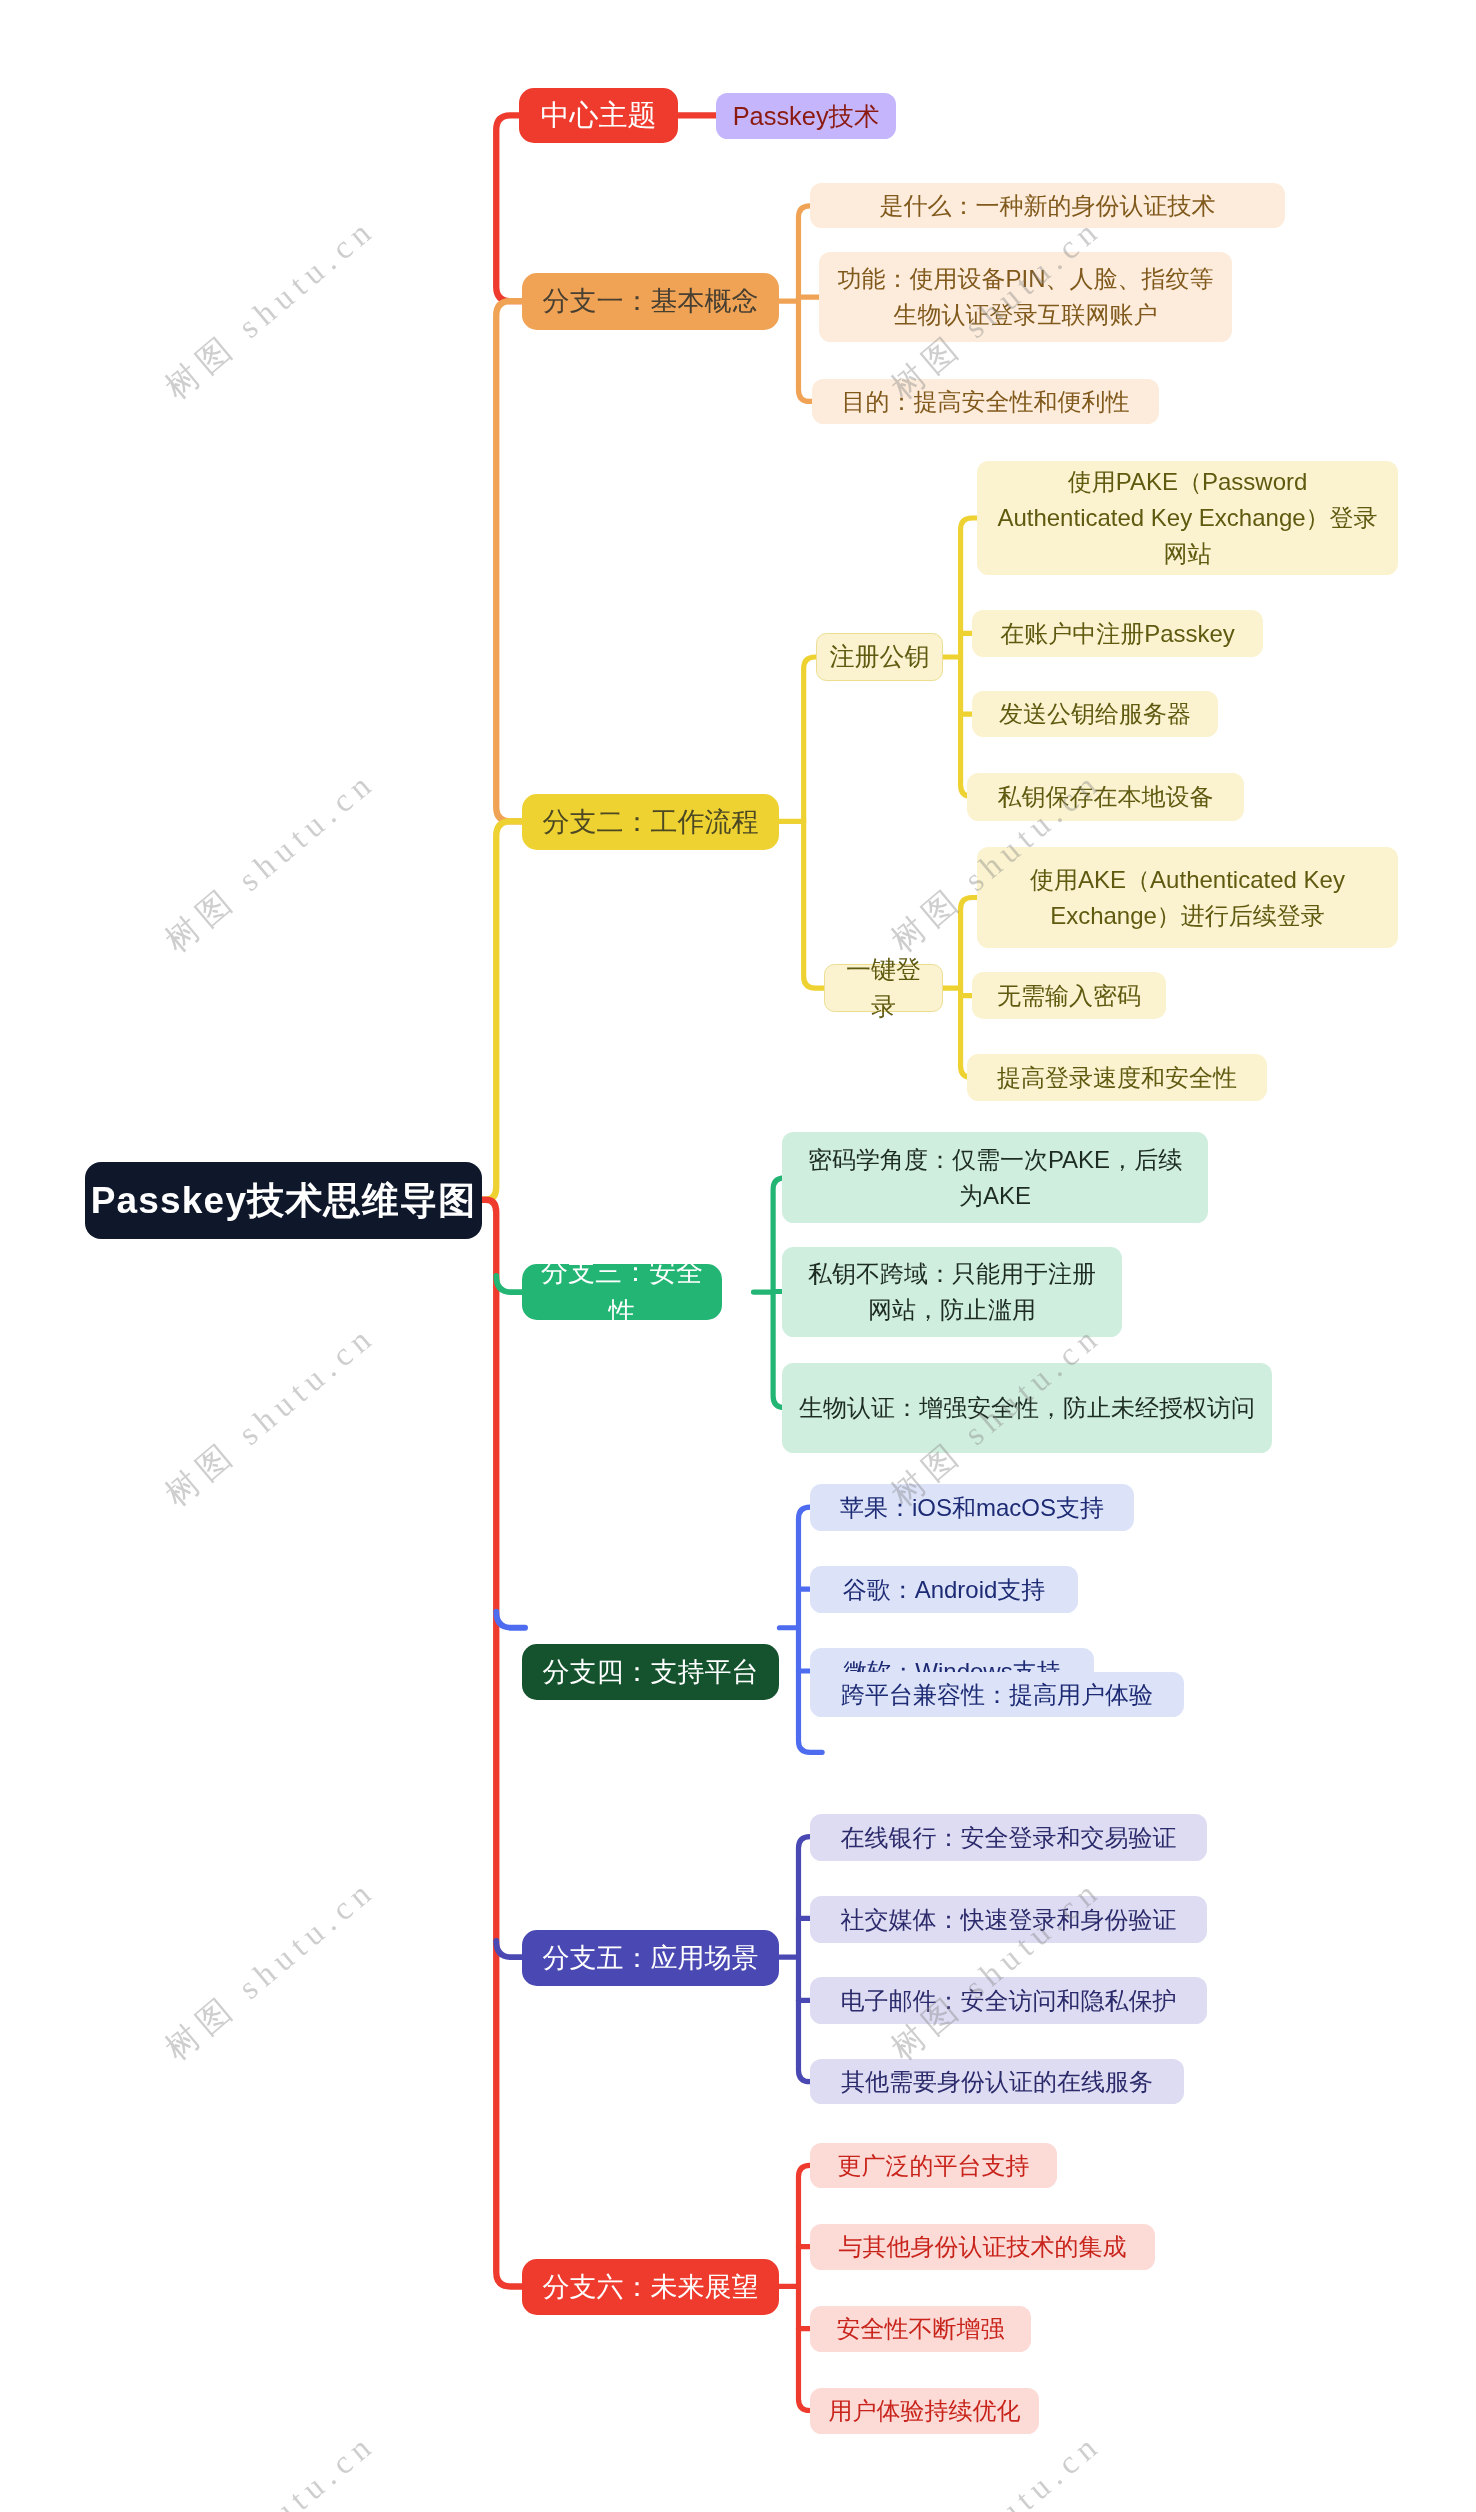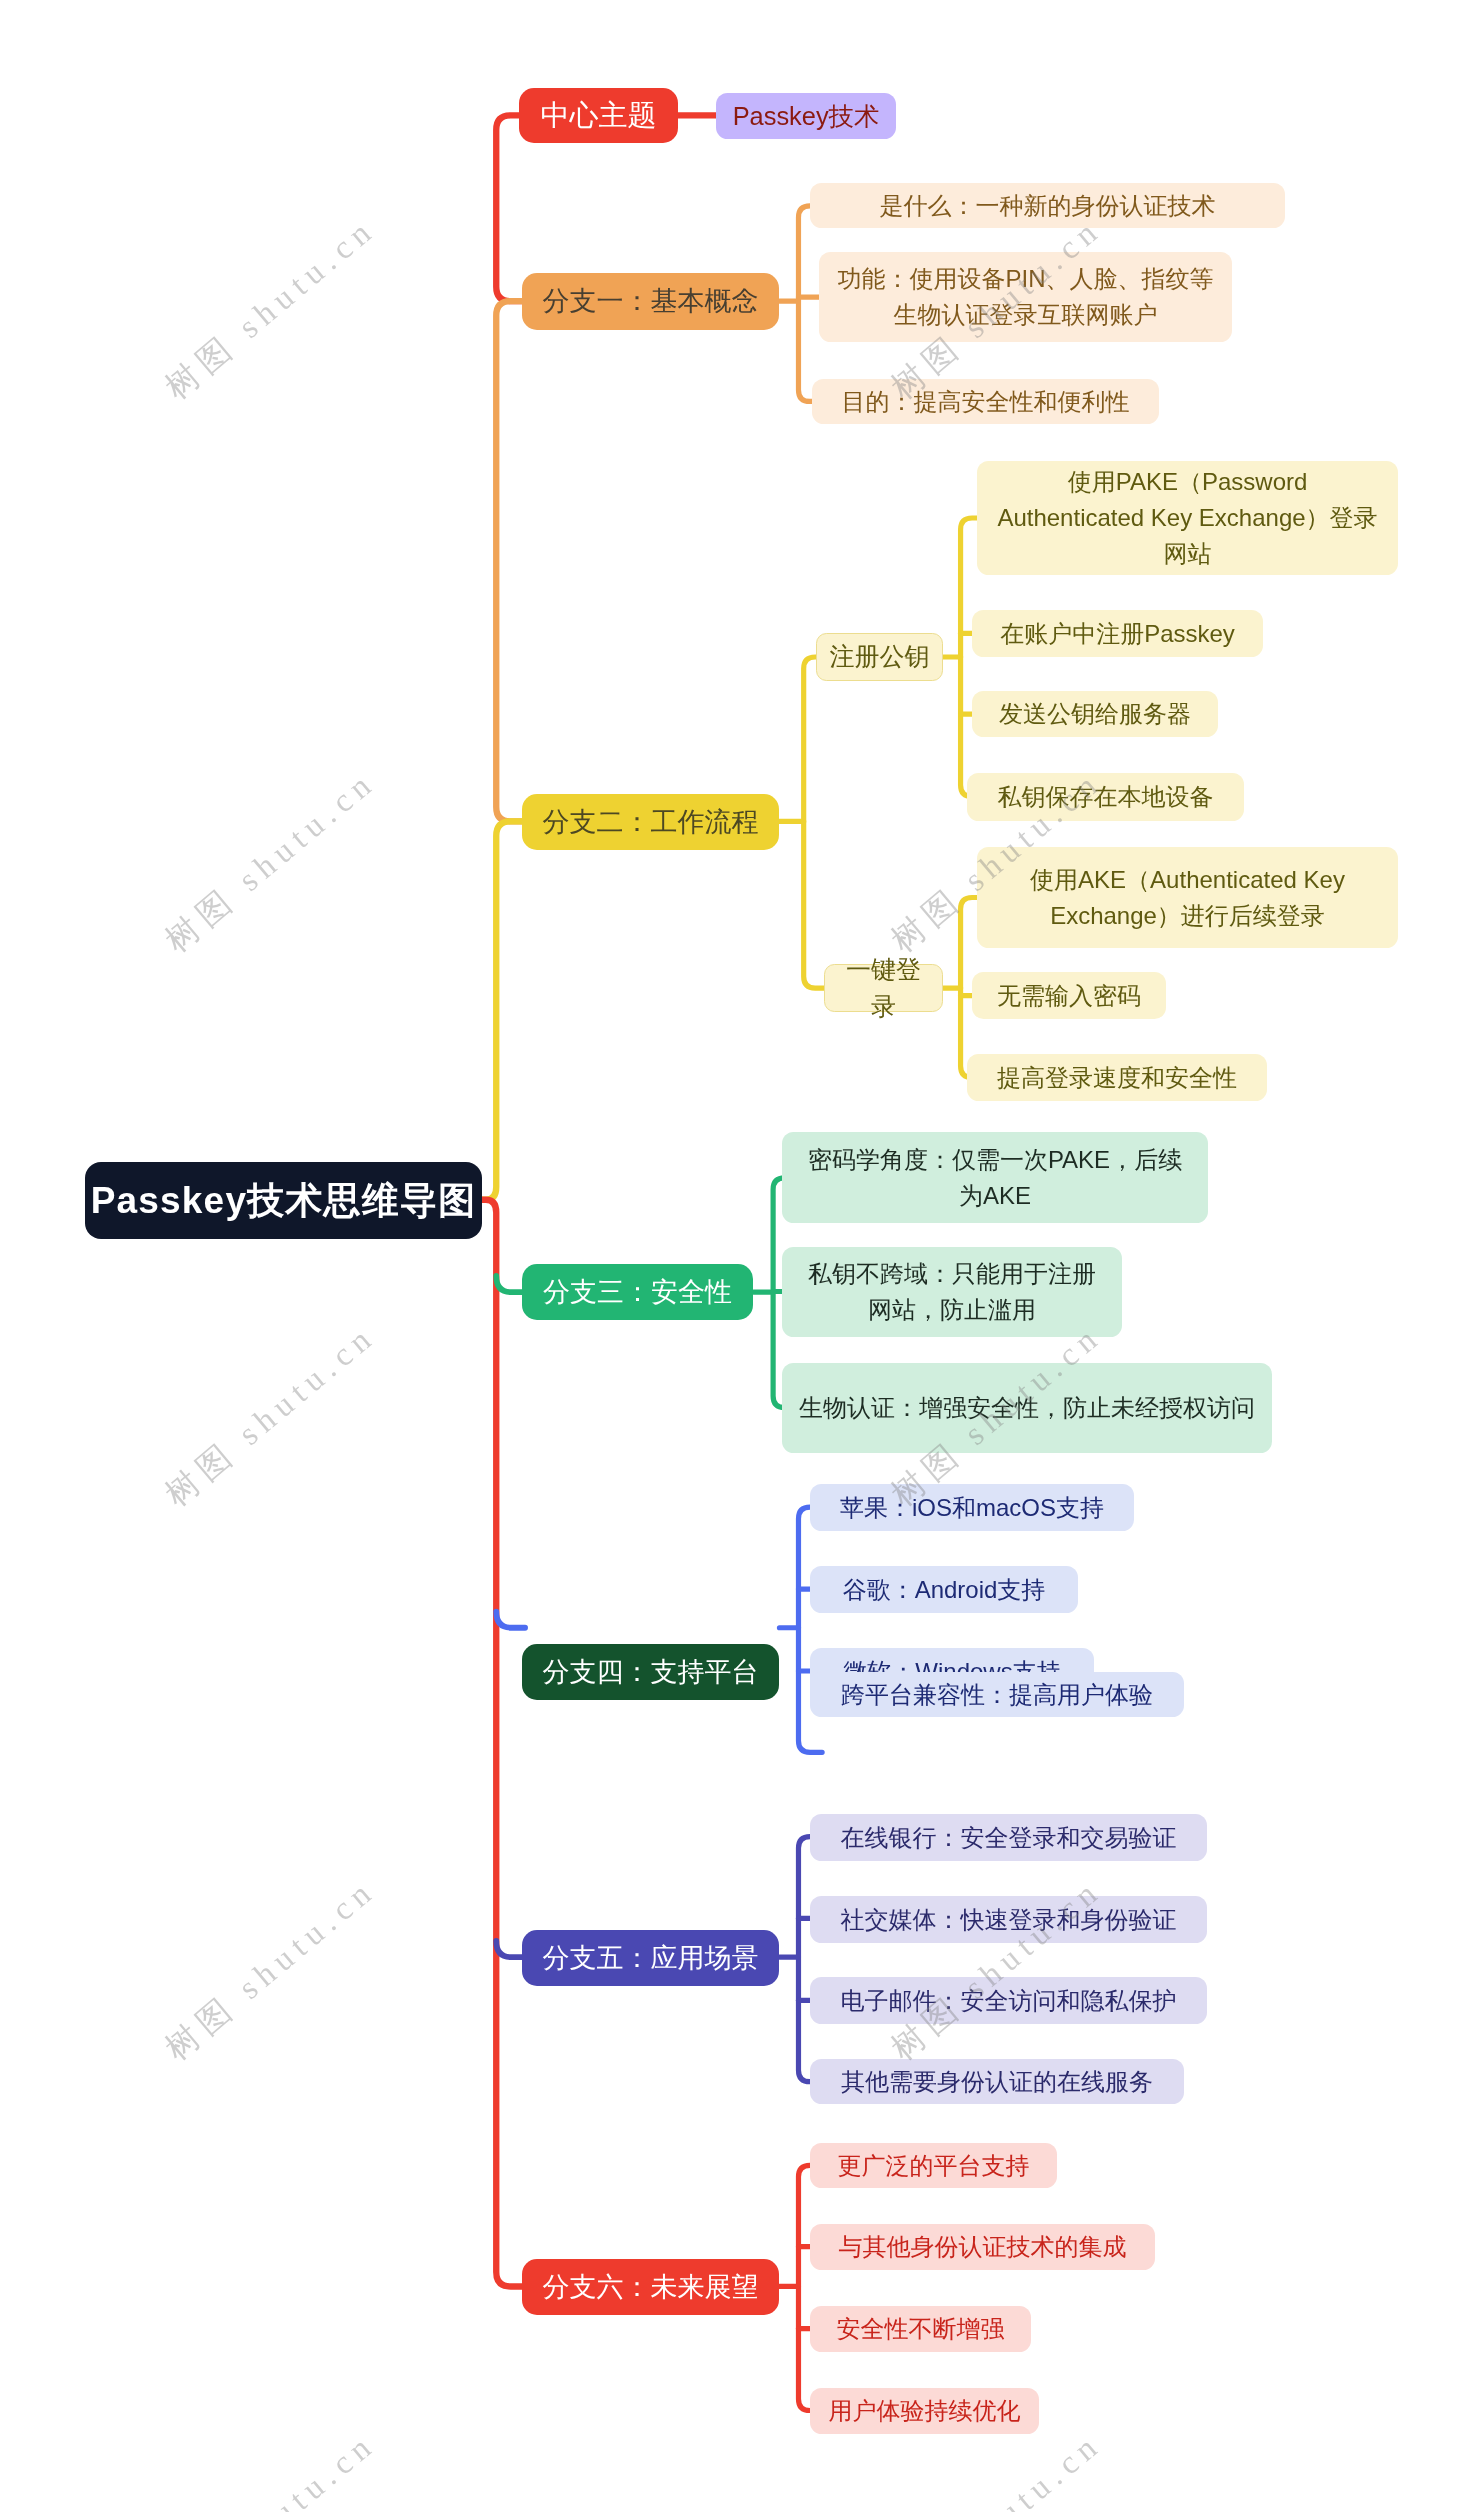"分支三：安全性" div.node { width: 231px -> 200px }
